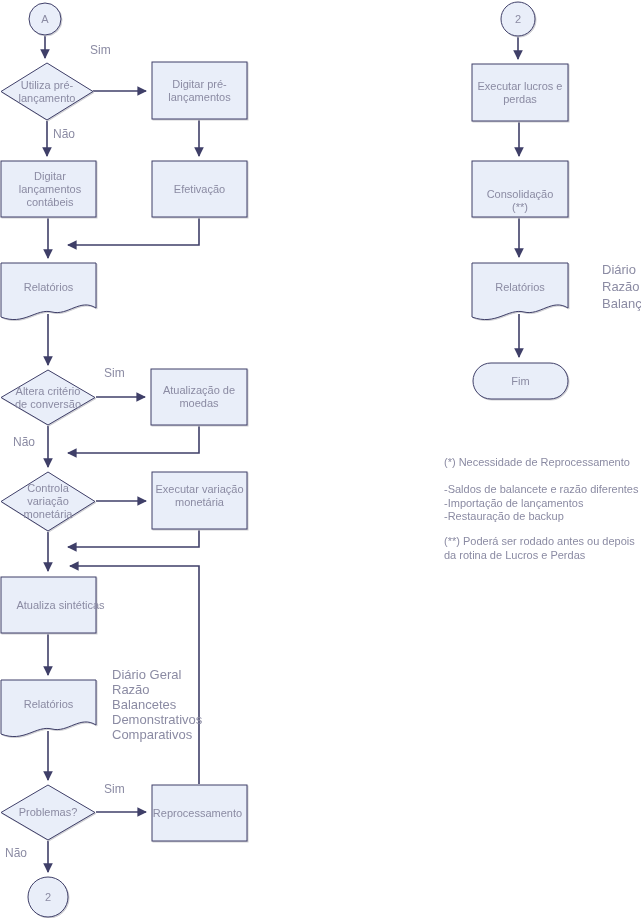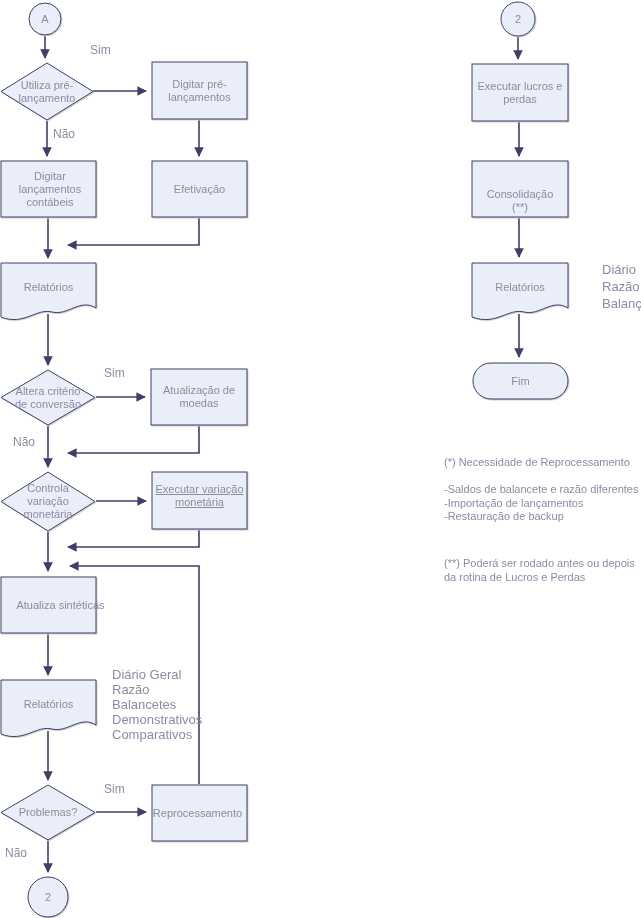"Executar variação" div.node-label { text-decoration: underline -> none }
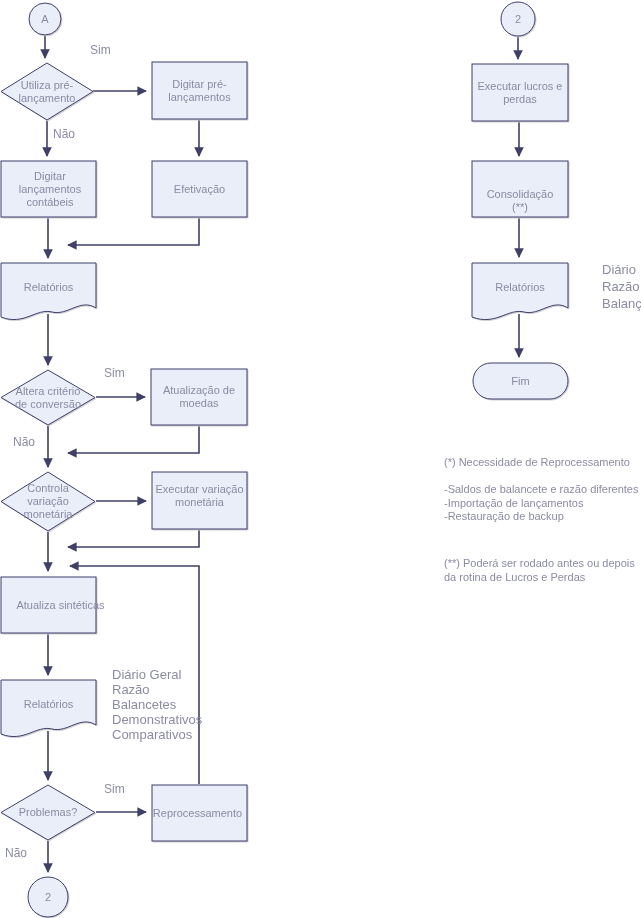"(**) Poderá ser rodado antes" div.note-block { margin-top: 22px -> none }
